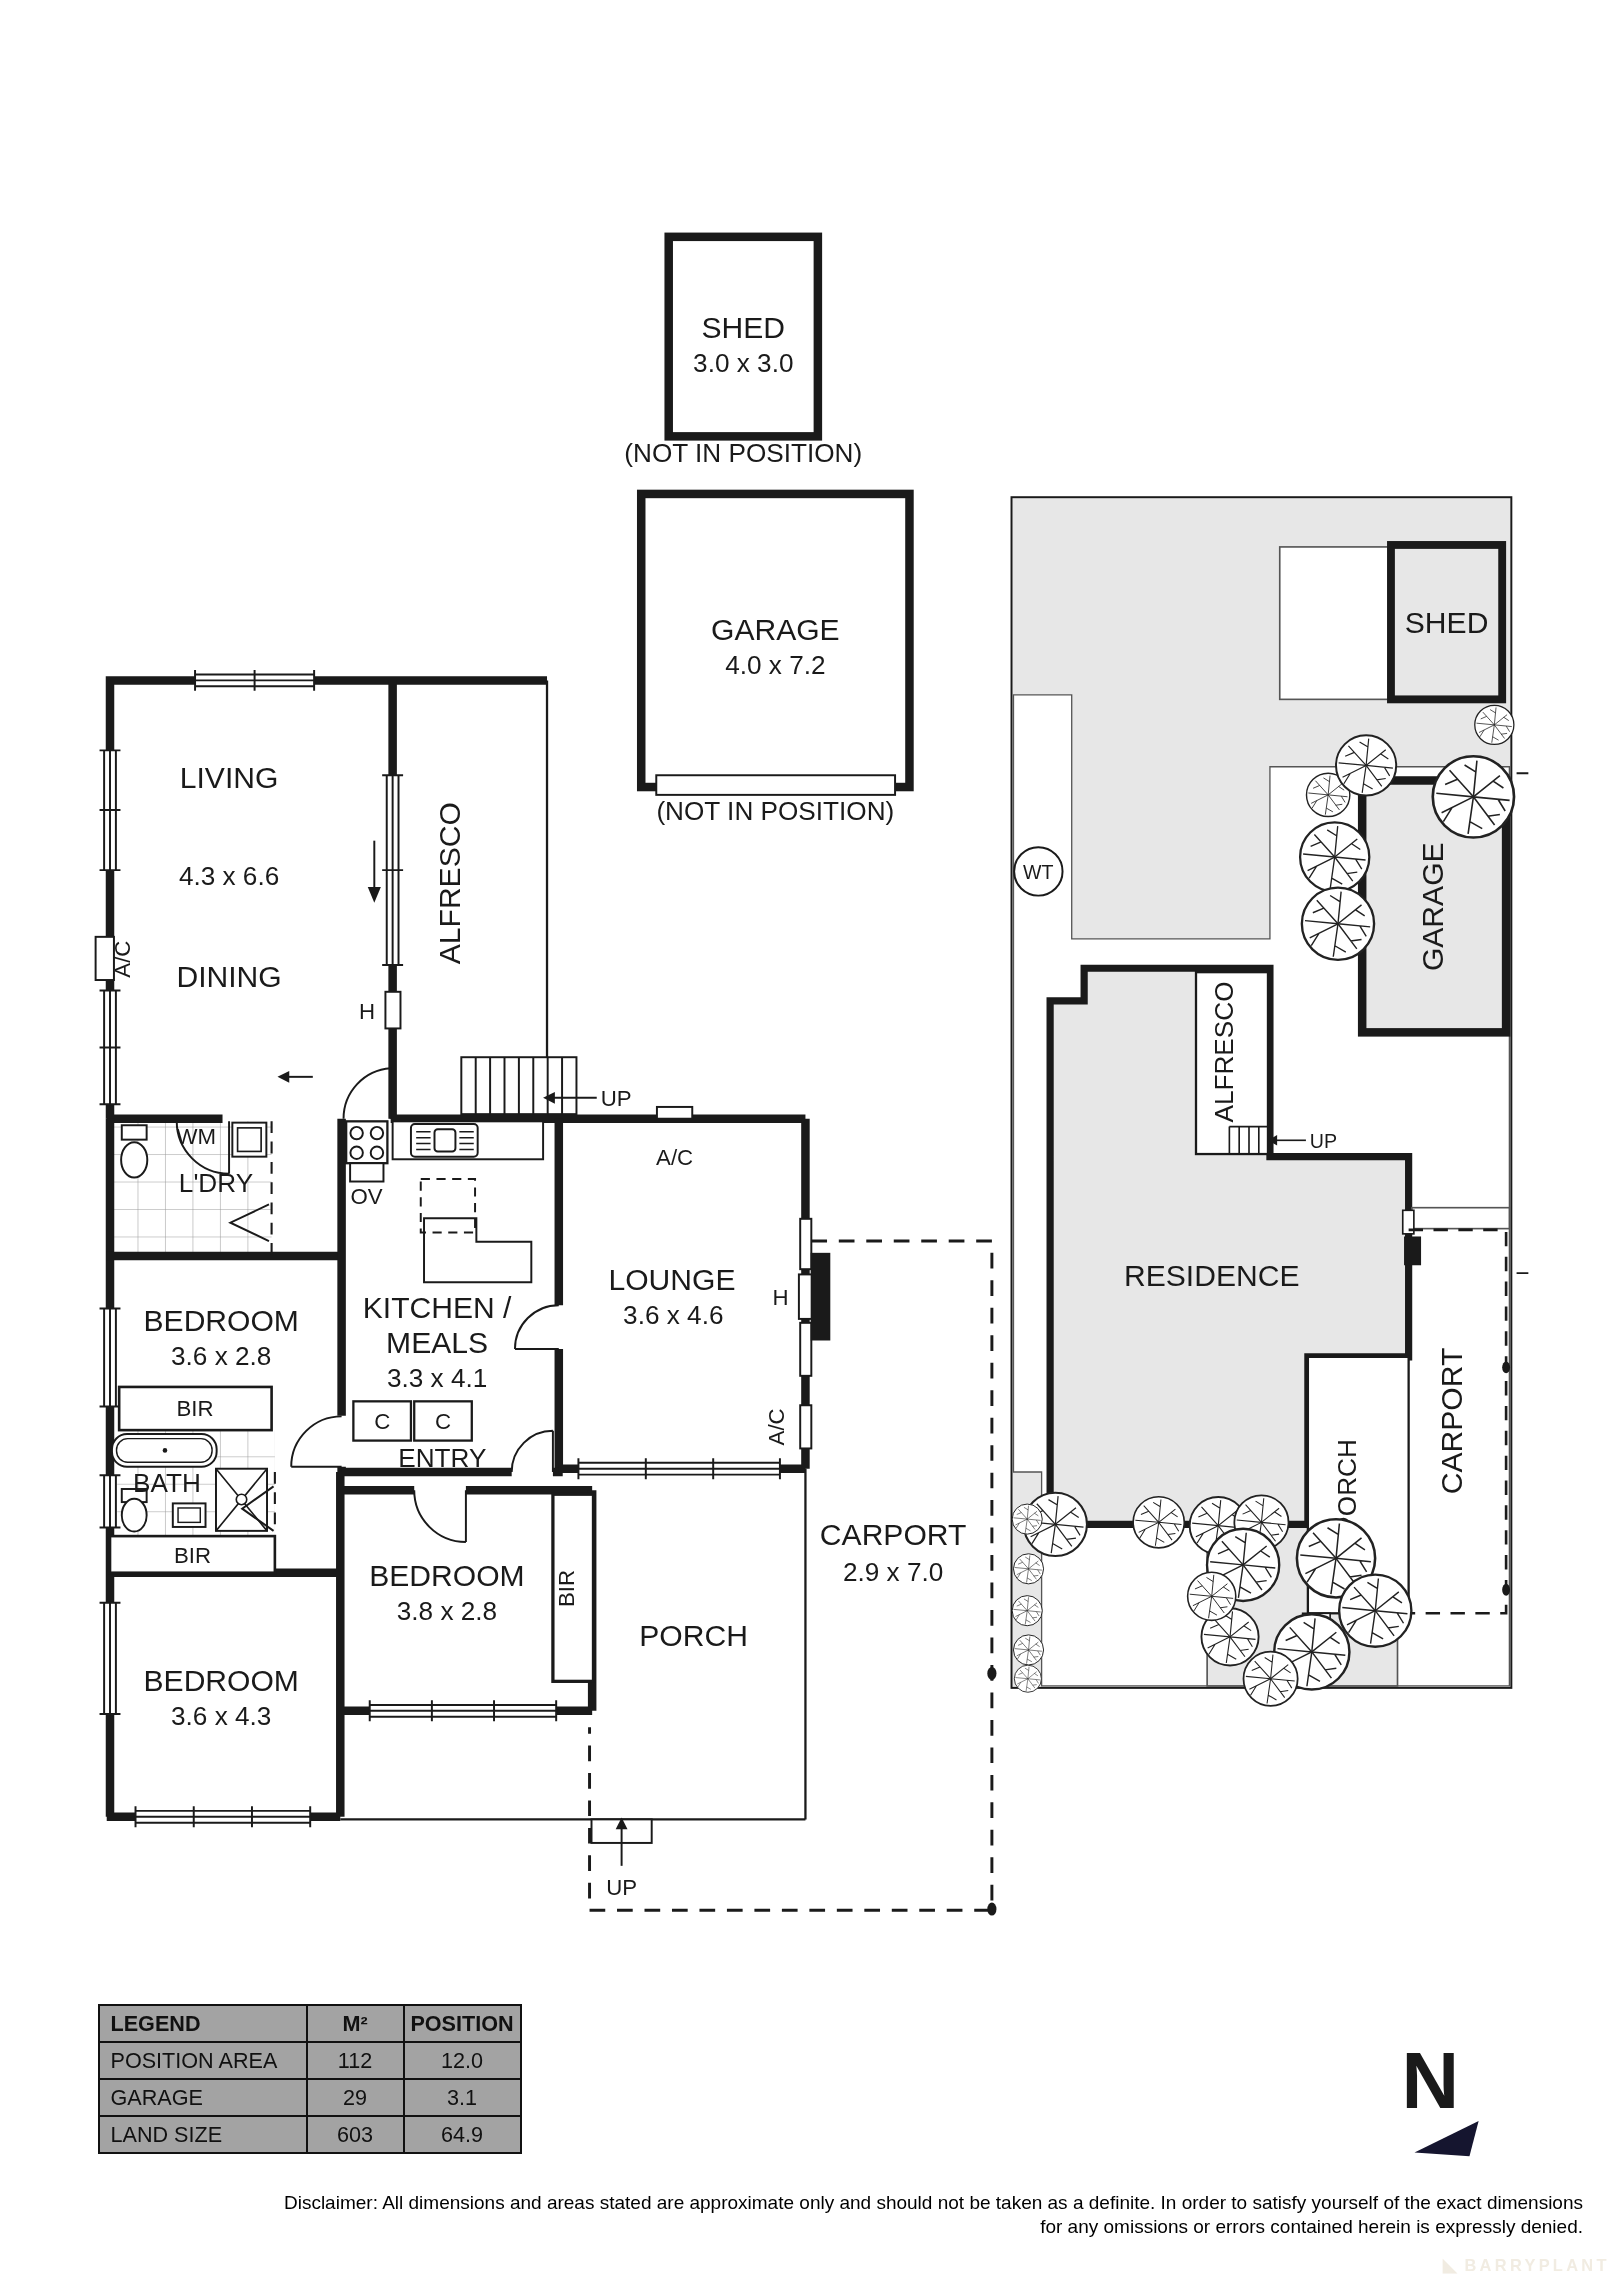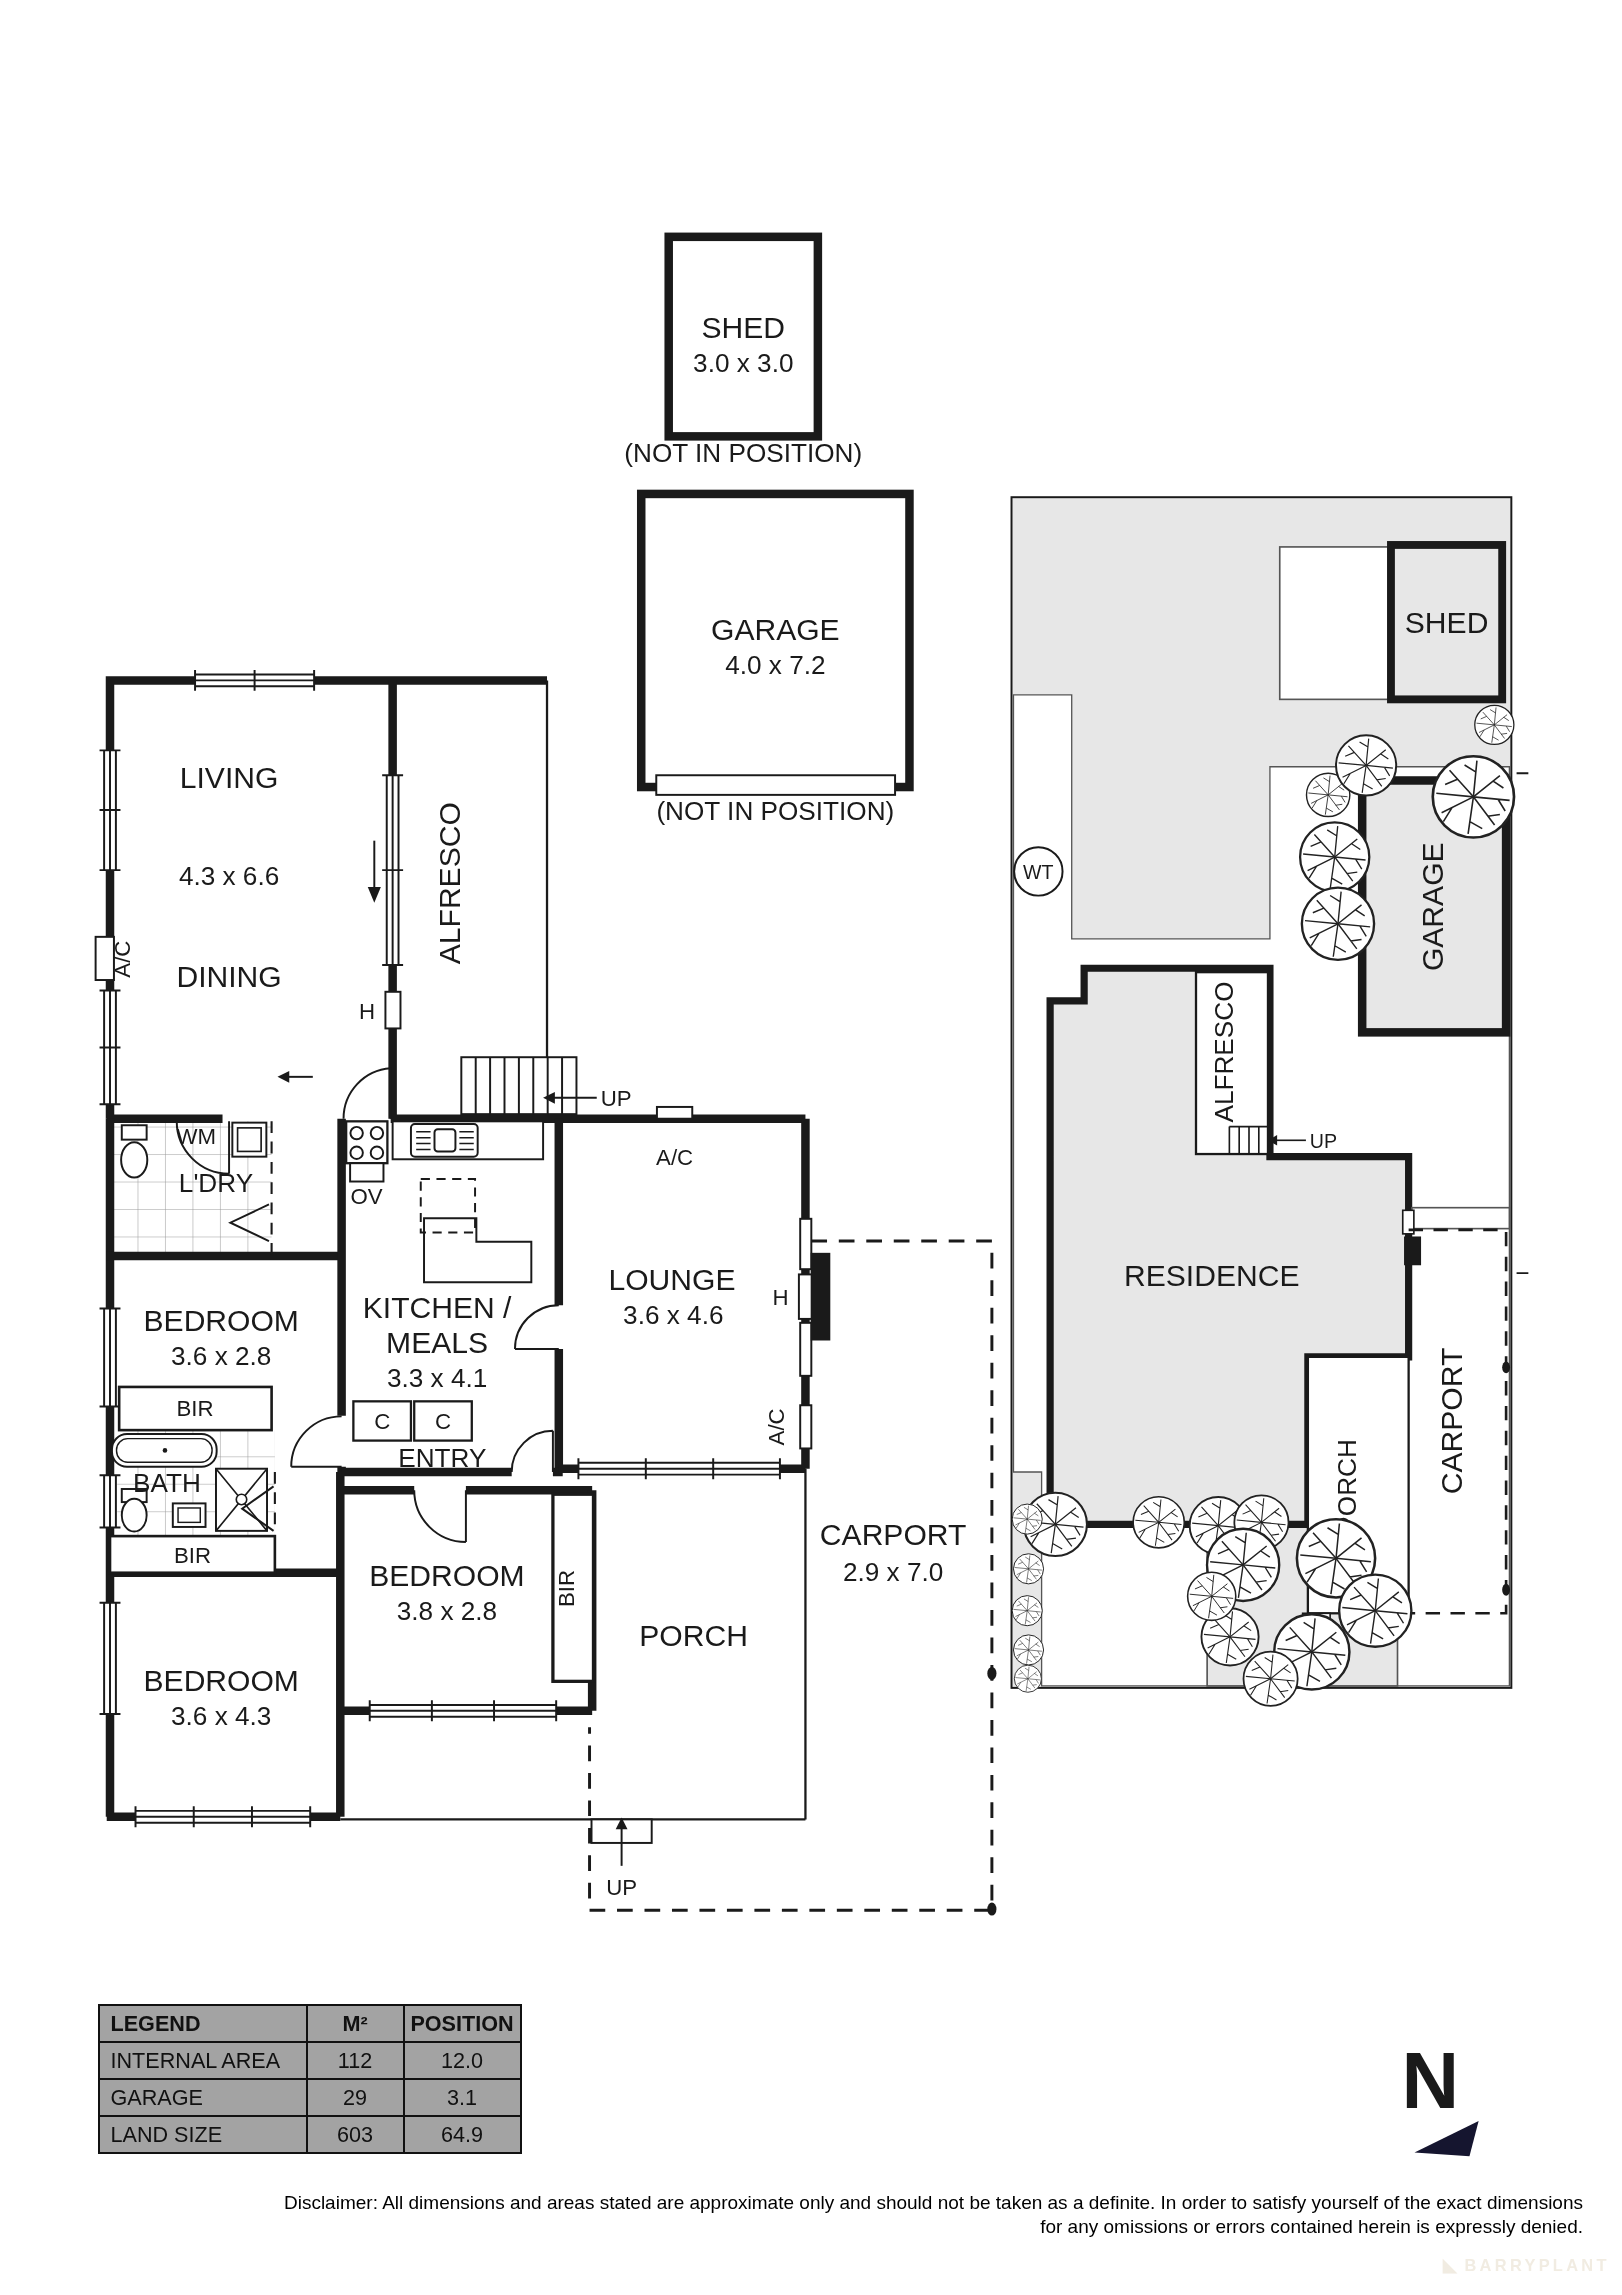"INTERNAL AREA" td.c1 { text: INTERNAL -> POSITION }
